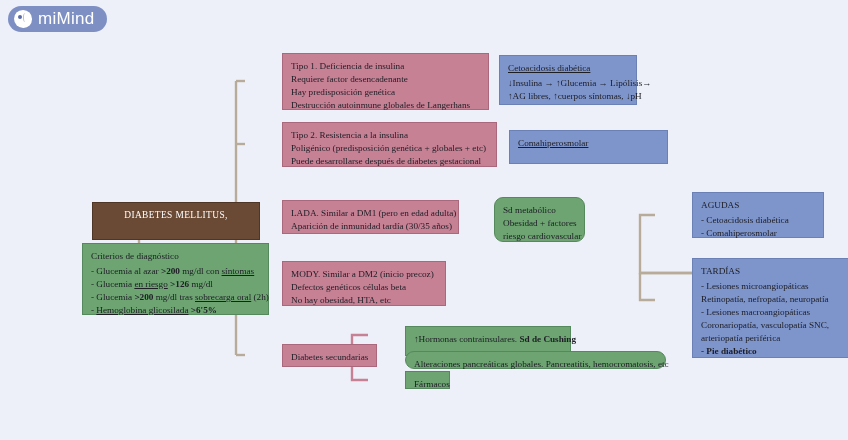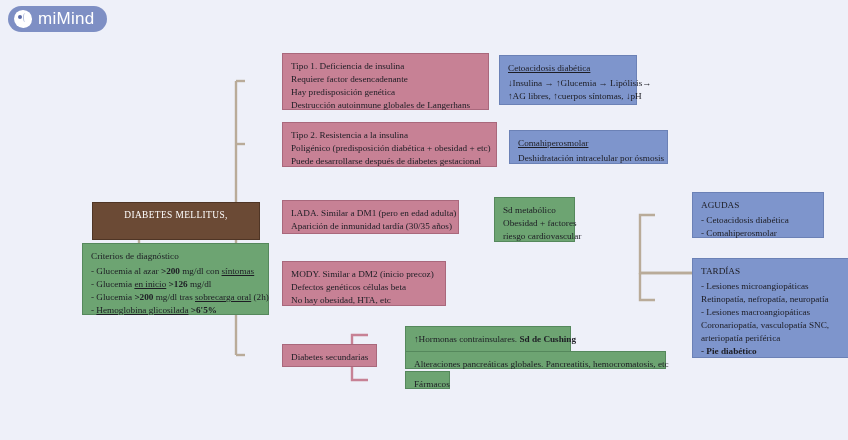"Poligénico (predisposición diabética +" div.ln { text: diabética + obesidad -> genética + globales }
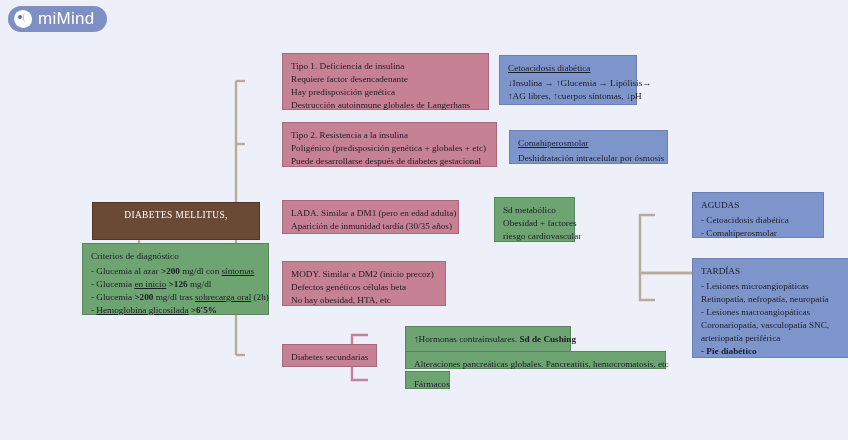"Deshidratación intracelular por ósmosis" div.ln { html: <div>Deshidratación intracelular por ósmosis</div> -> none }
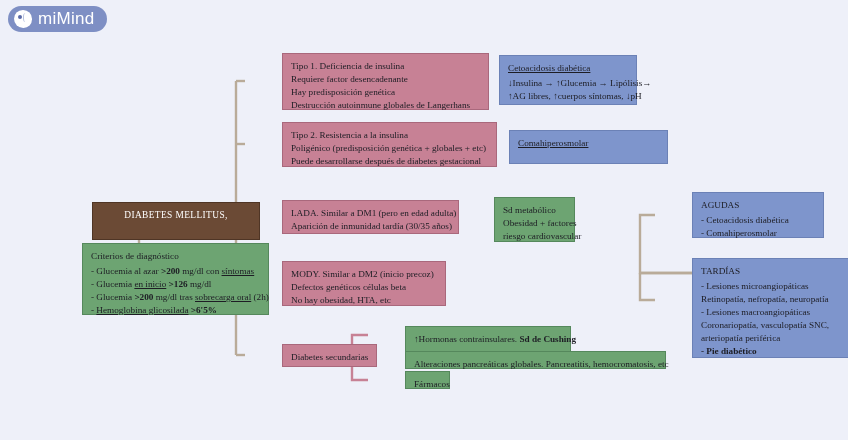"Sd metabólico" #n-sdmet { border-radius: none -> 9px; width: 81px -> 91px }
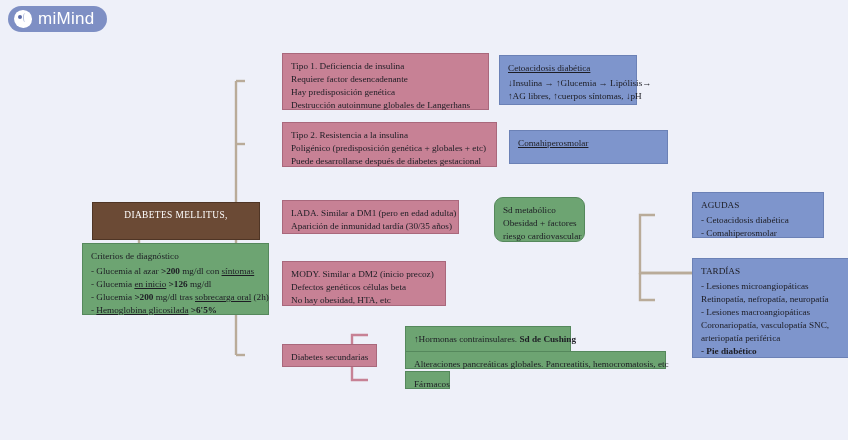"en inicio" span.u { text: inicio -> riesgo }
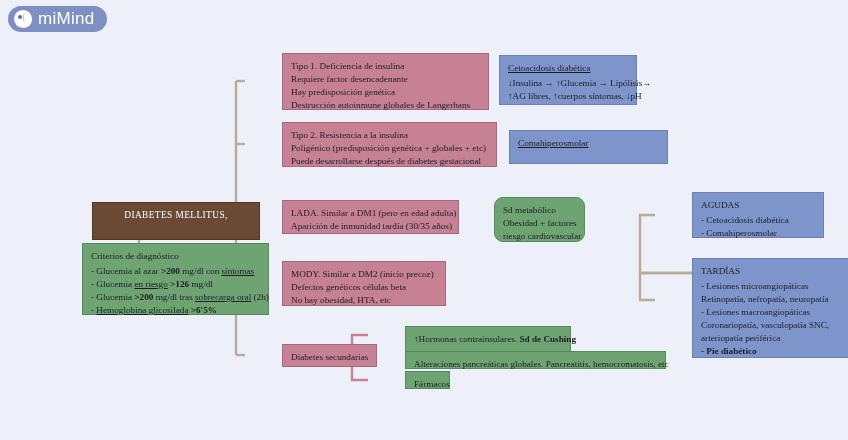"Alteraciones pancreáticas globales." #n-pancreaticas { border-radius: none -> 9px }
